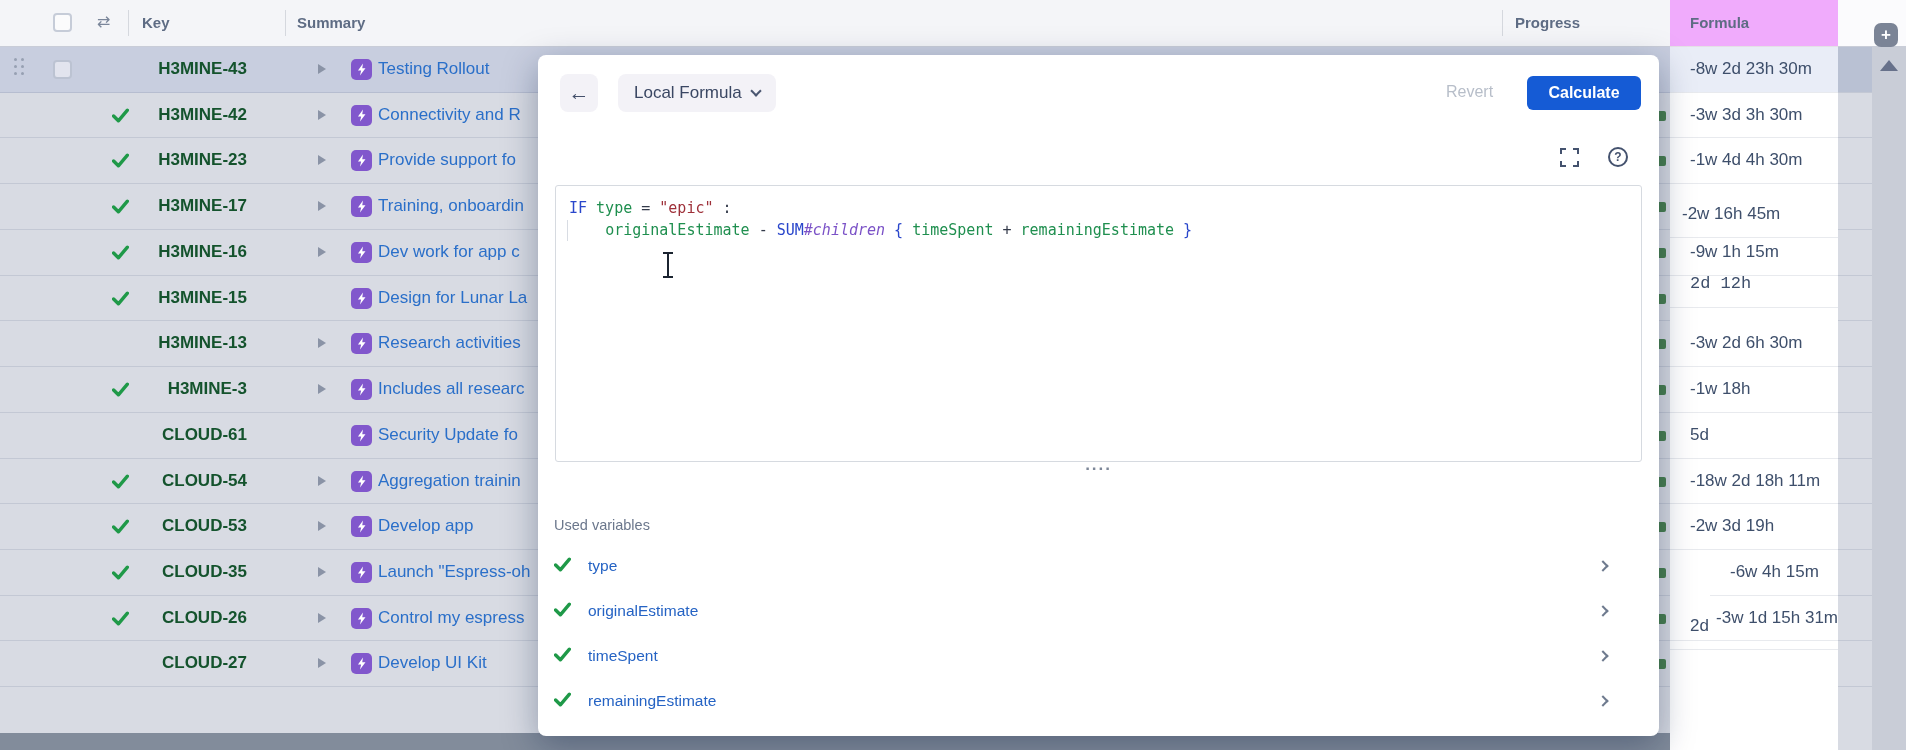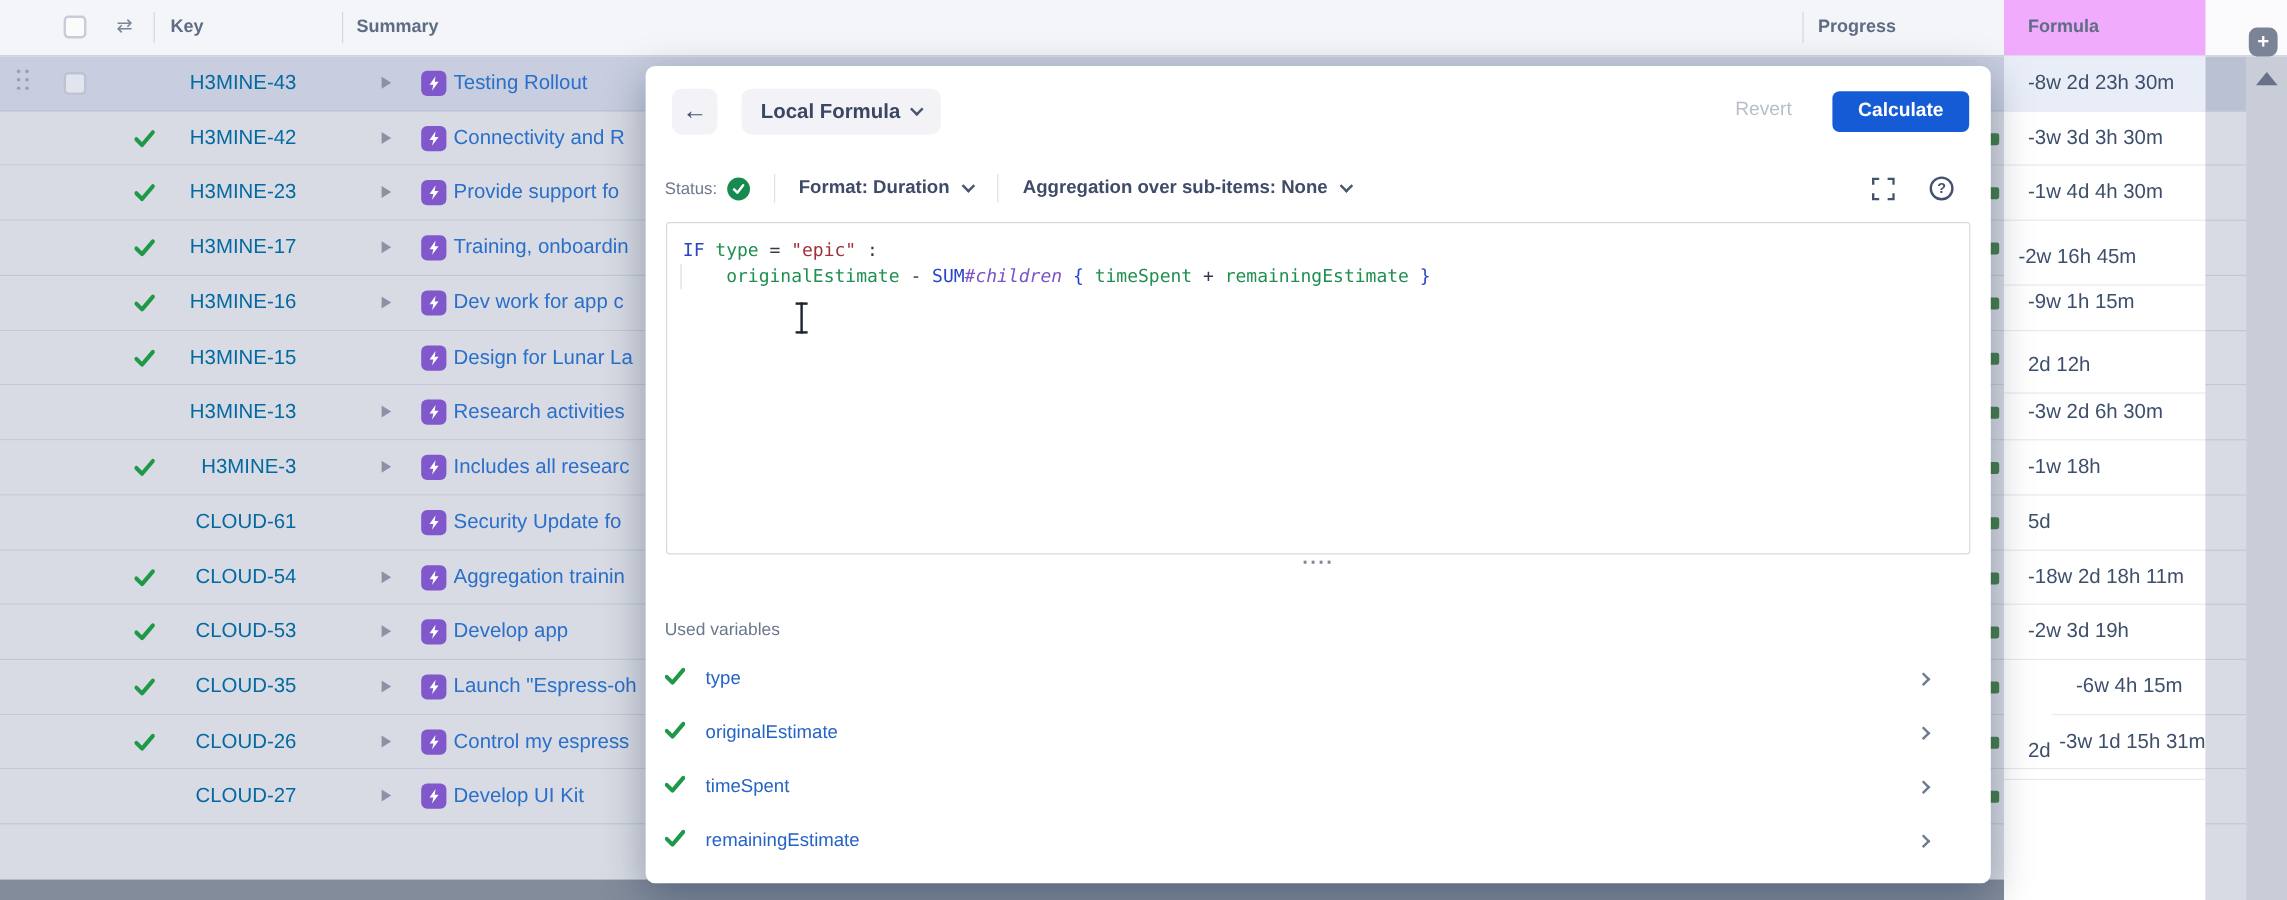"H3MINE-43" .key-cell { color: #0369a1 -> #14532d; font-weight: none -> bold }
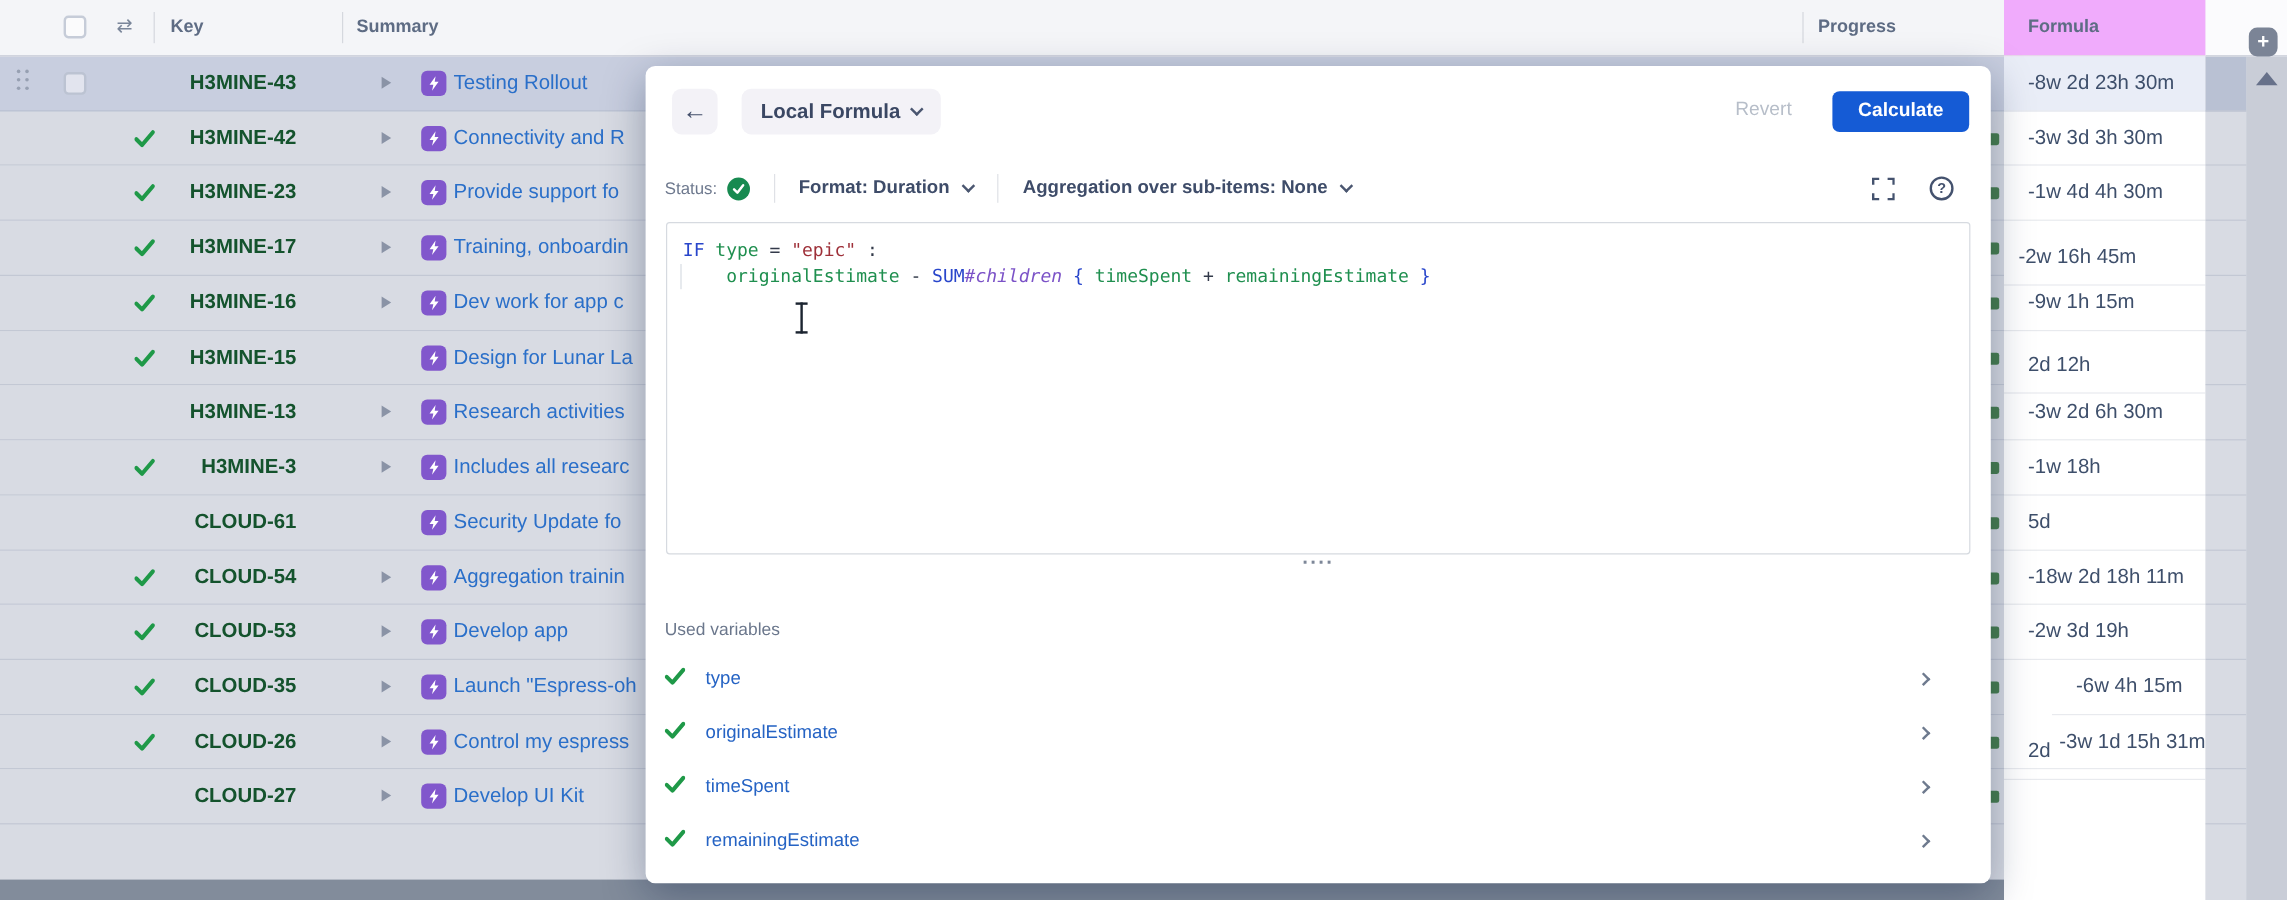"Local Formula" .title-chip .txt { font-weight: 700 -> 400 }
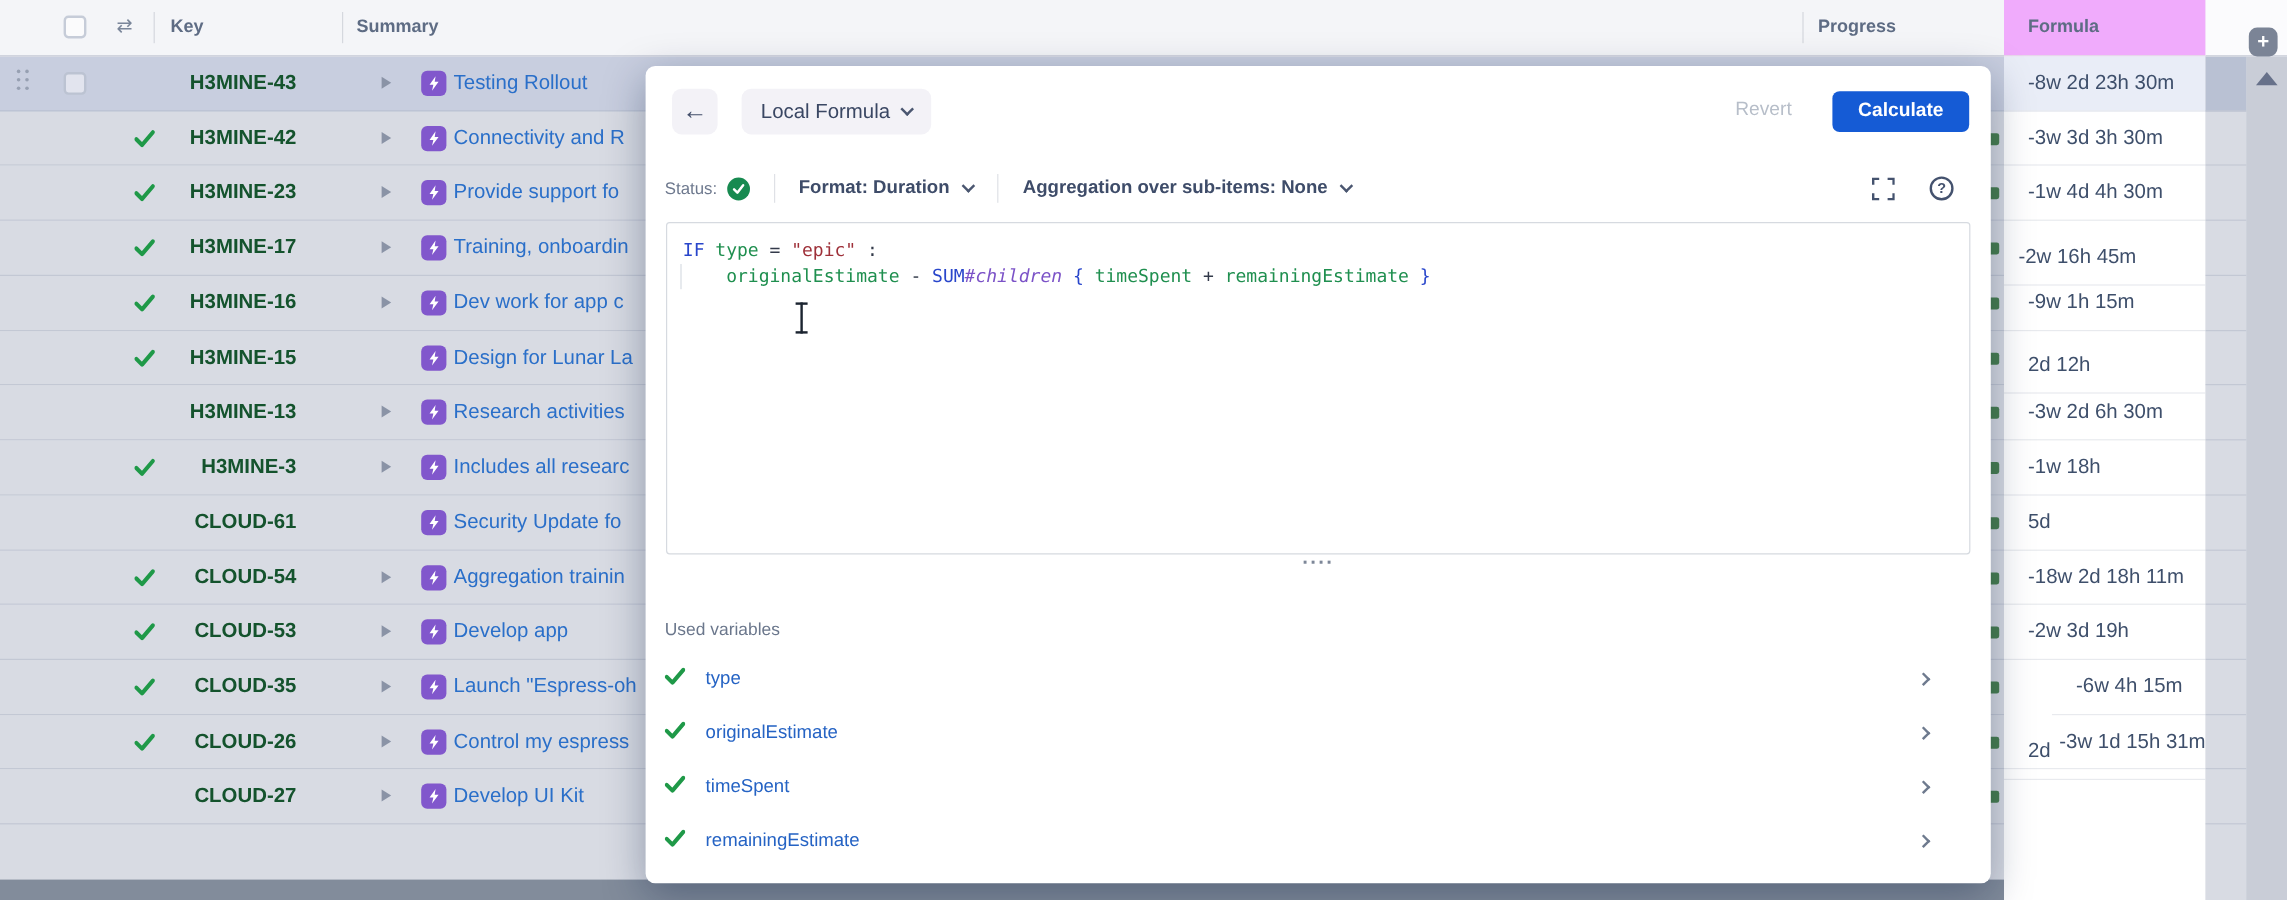"Status:" div.status-row { html: <div> <span>Status:</span> <span> <svg> <path></path> </svg> </span> <span></span> <span>Format: Duration</span> <span></span> <span></span> <span>Aggregation over sub-items: None</span> <span></span> </div> -> none }
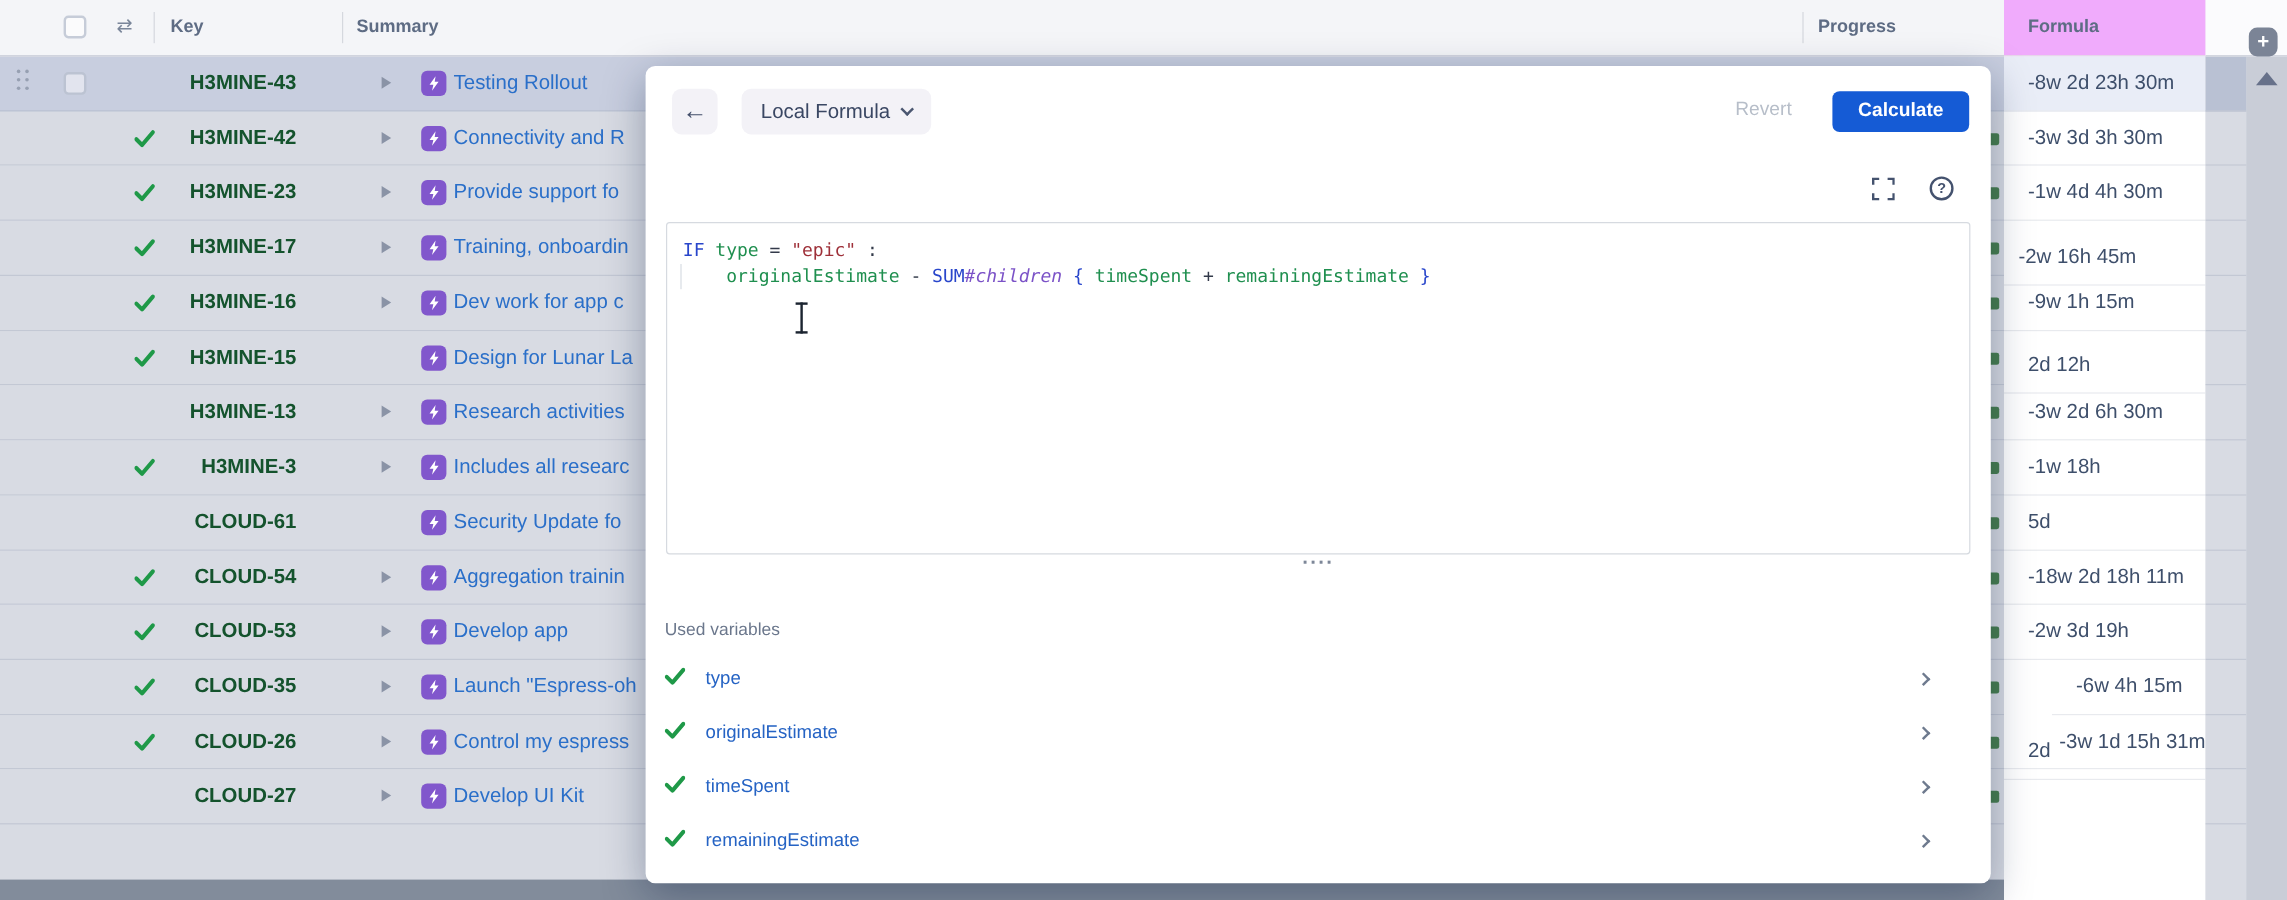"2d 12h" div.fcell { font-family: none -> Liberation Mono, monospace; top: 282px -> 262px }
